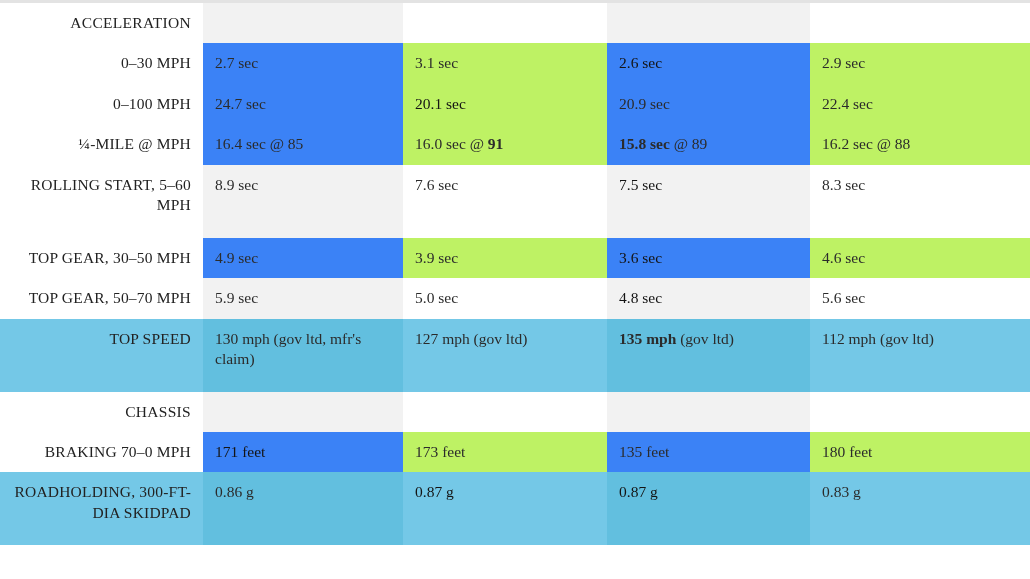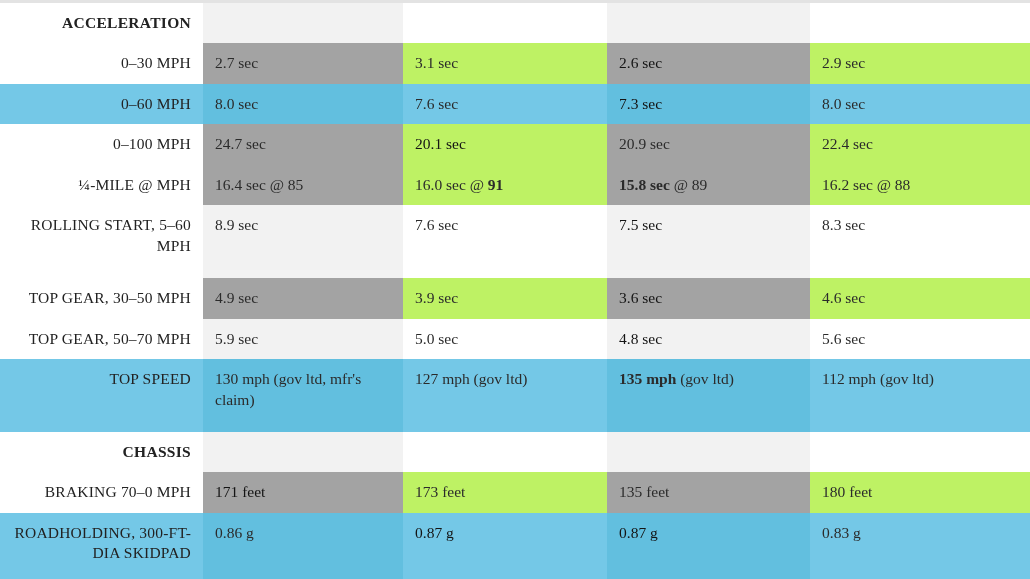"ACCELERATION" tr.section .lbl { font-weight: bold -> normal }
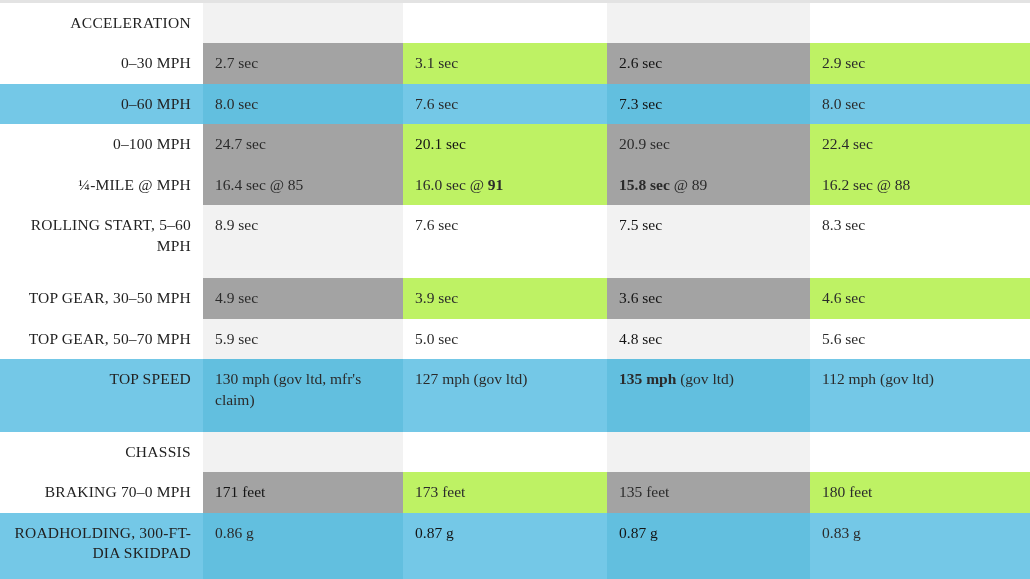"2.7 sec" tr.stripe td.val.shade { background-color: #a3a3a3 -> #3b82f6 }
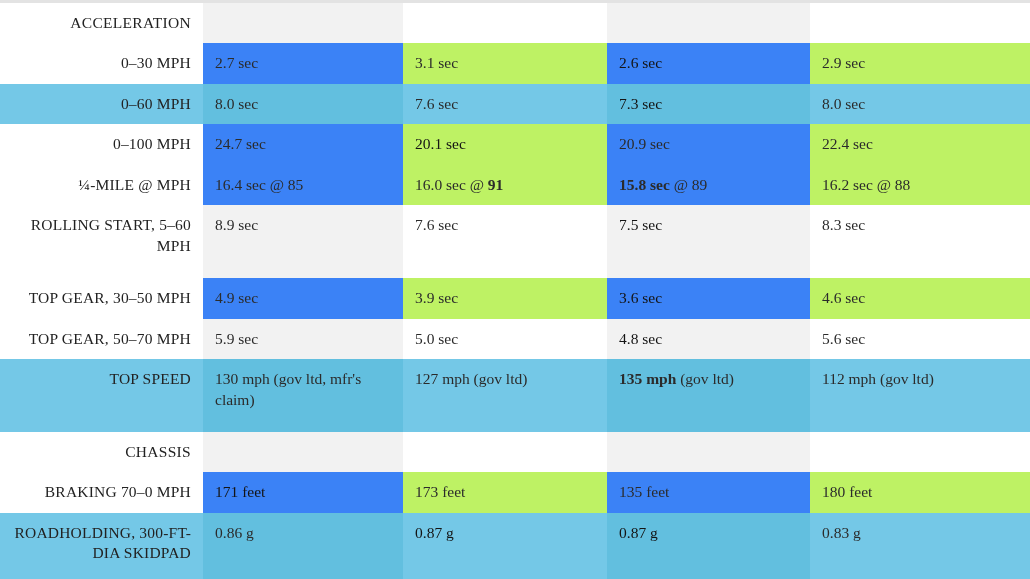"0–60 MPH" tr.hl { html: <tr> <td>0–60 MPH</td> <td>8.0 sec</td> <td>7.6 sec</td> <td>7.3 sec</td> <td>8.0 sec</td> </tr> -> none }
